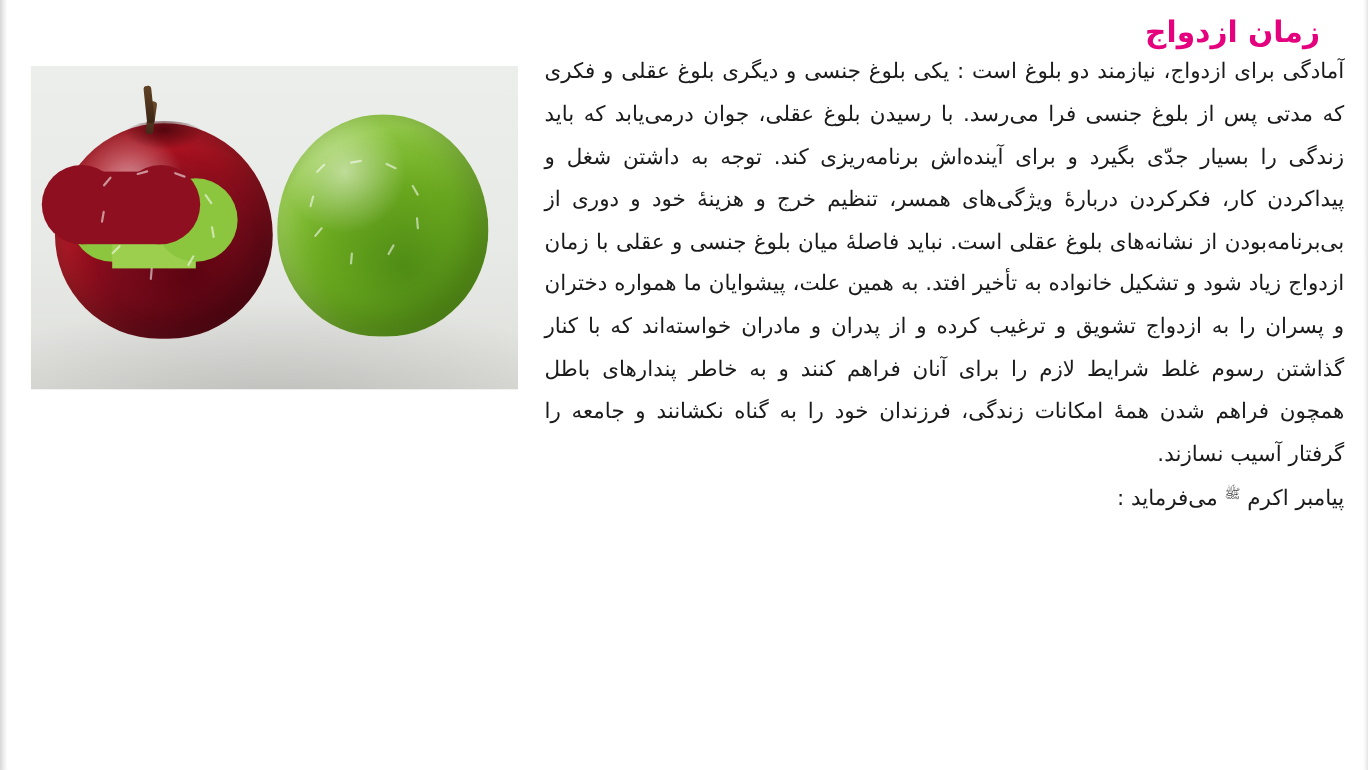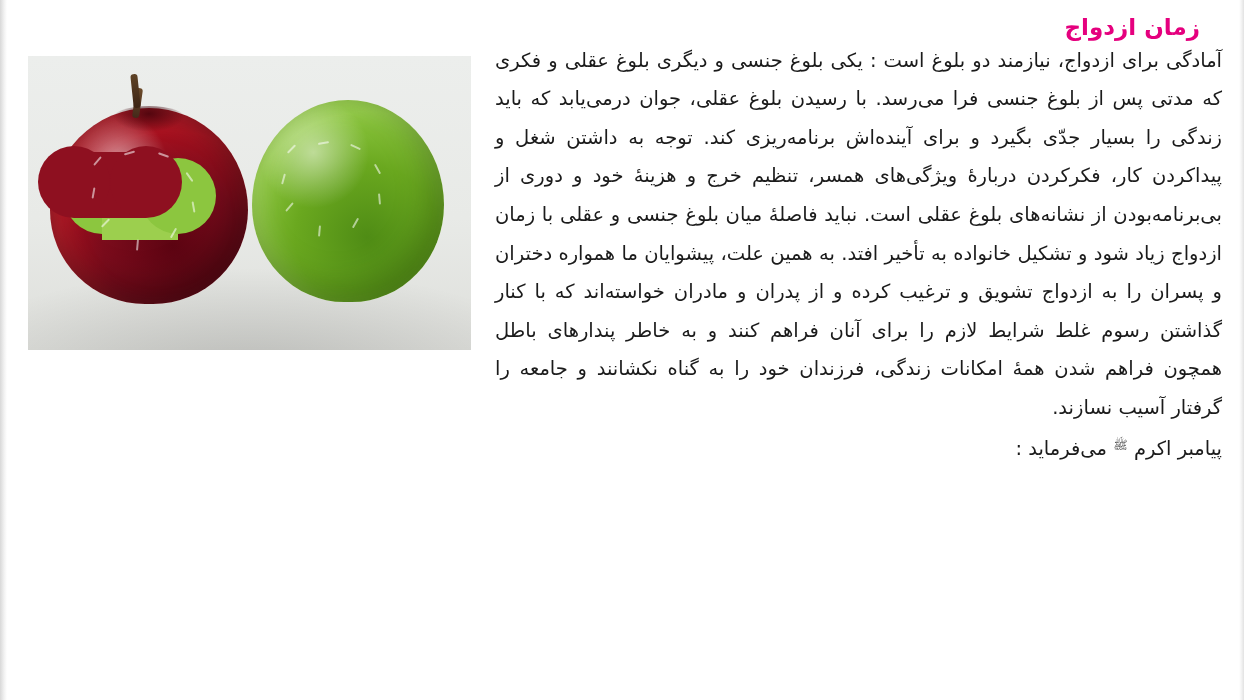"زمان ازدواج" .heading { font-size: 23px -> 27px }
